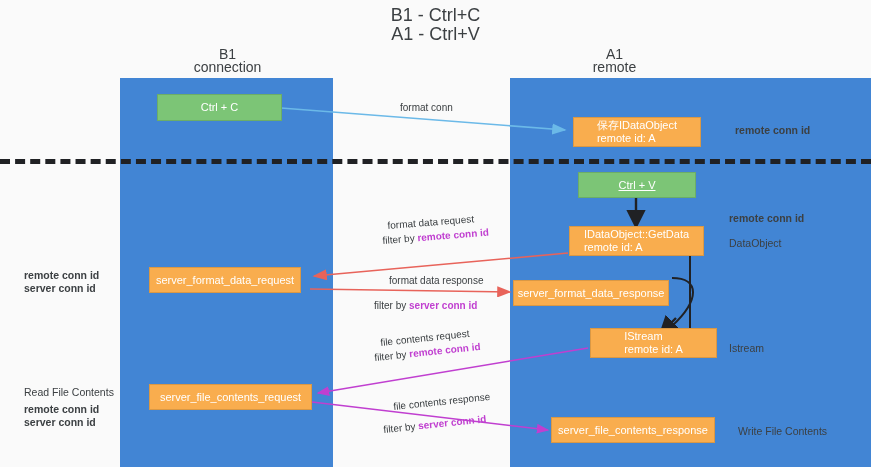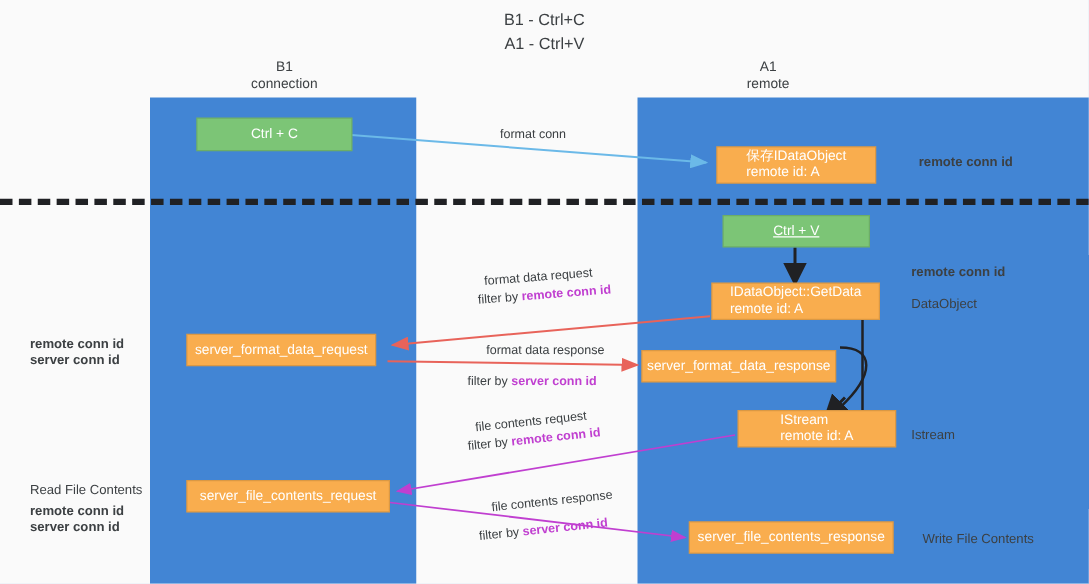"B1 - Ctrl+C" .title-block { font-size: 13px -> 18px }
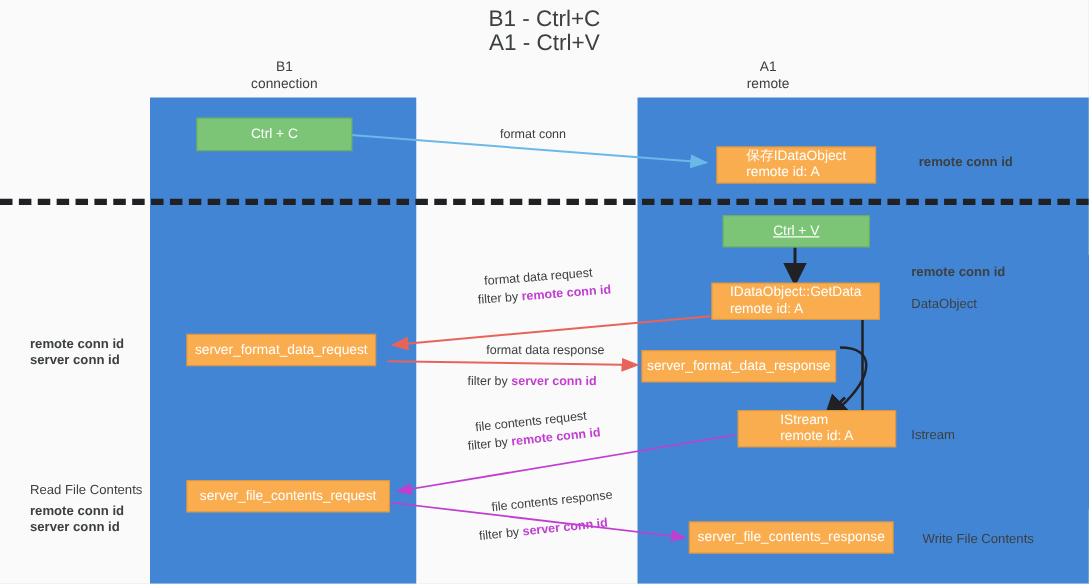"B1" .lane-title { font-size: 11px -> 14px }
